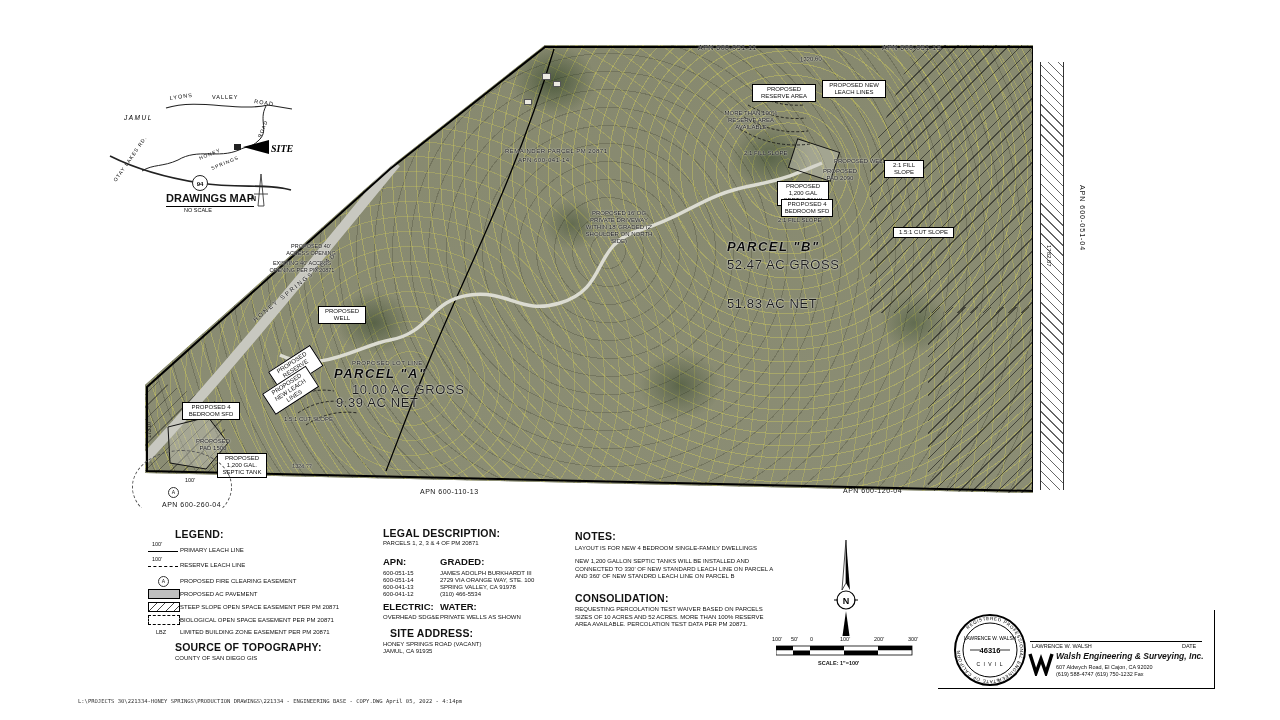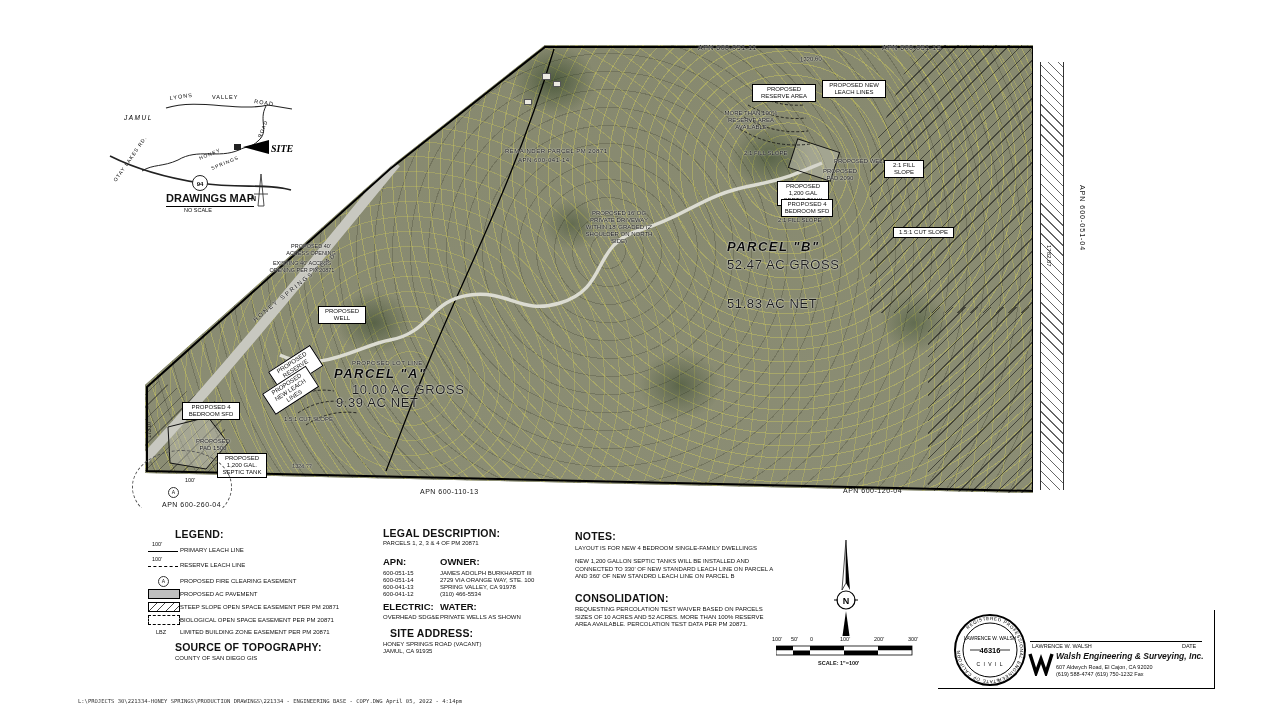"OWNER:" div.lbl { text: OWNER -> GRADED }
